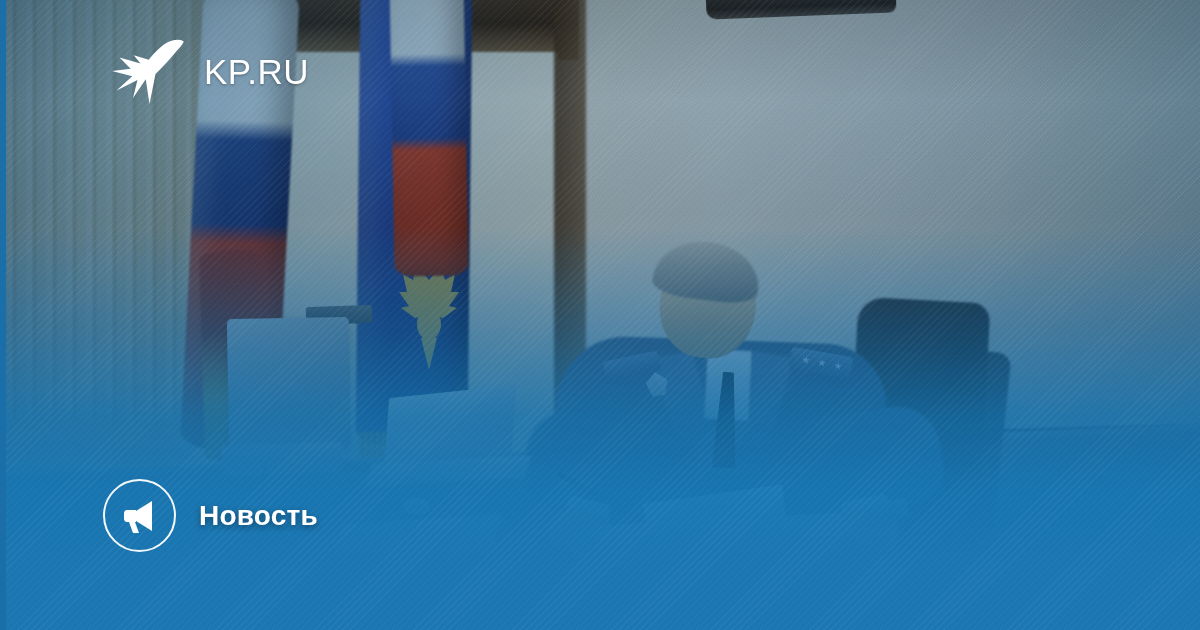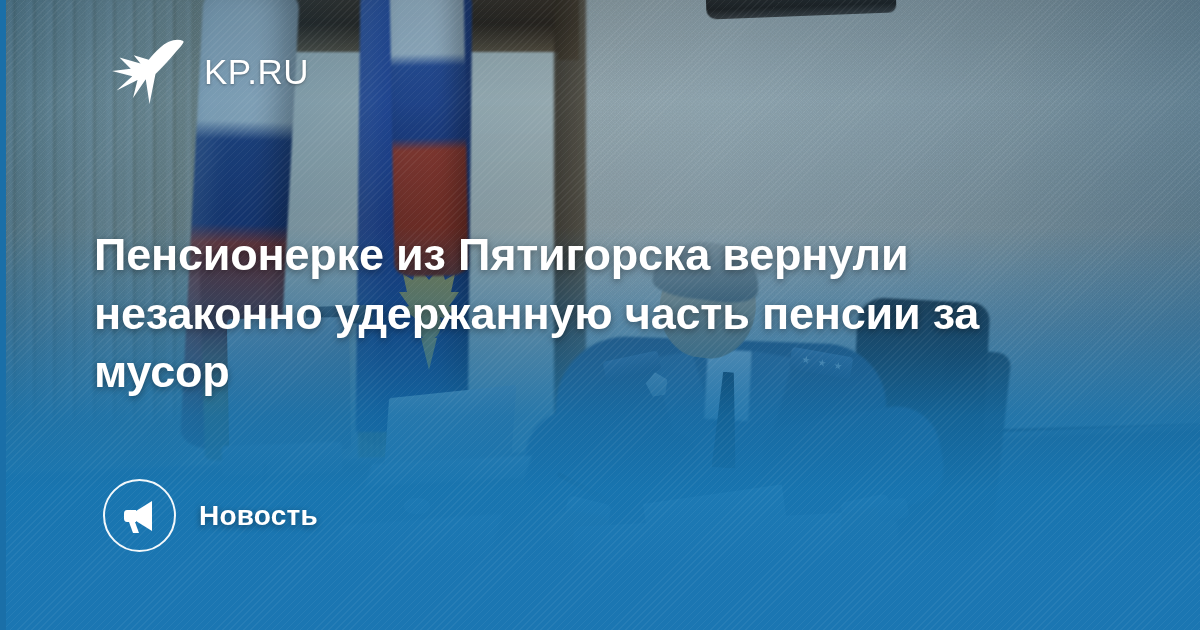"Пенсионерке из Пятигорска вернули" h1.headline { html: <h1>Пенсионерке из Пятигорска вернули незаконно удержанную часть пенсии за мусор</h1> -> none }
